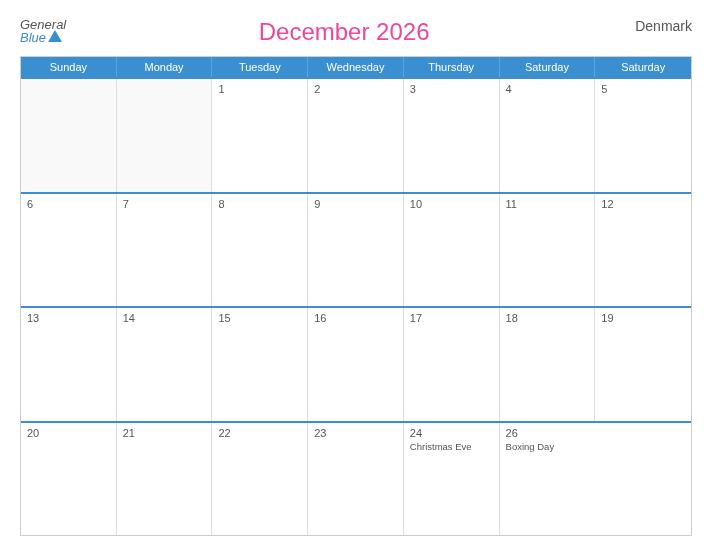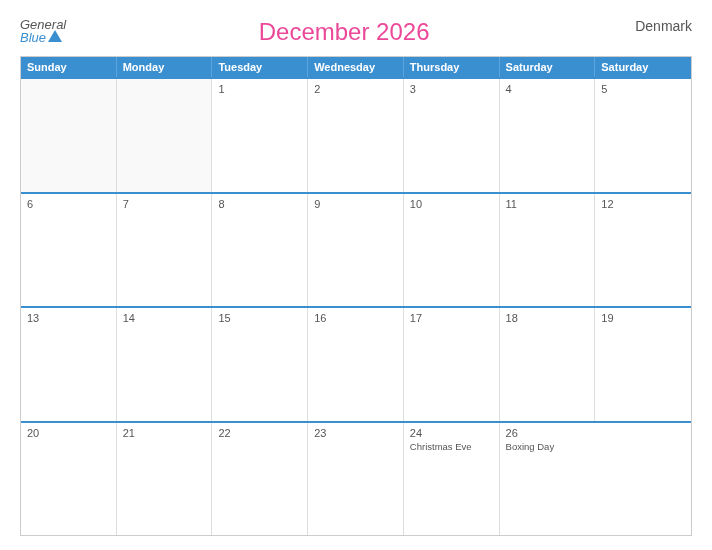"Sunday" .cal-header-cell { font-weight: bold -> normal; text-align: left -> center }
